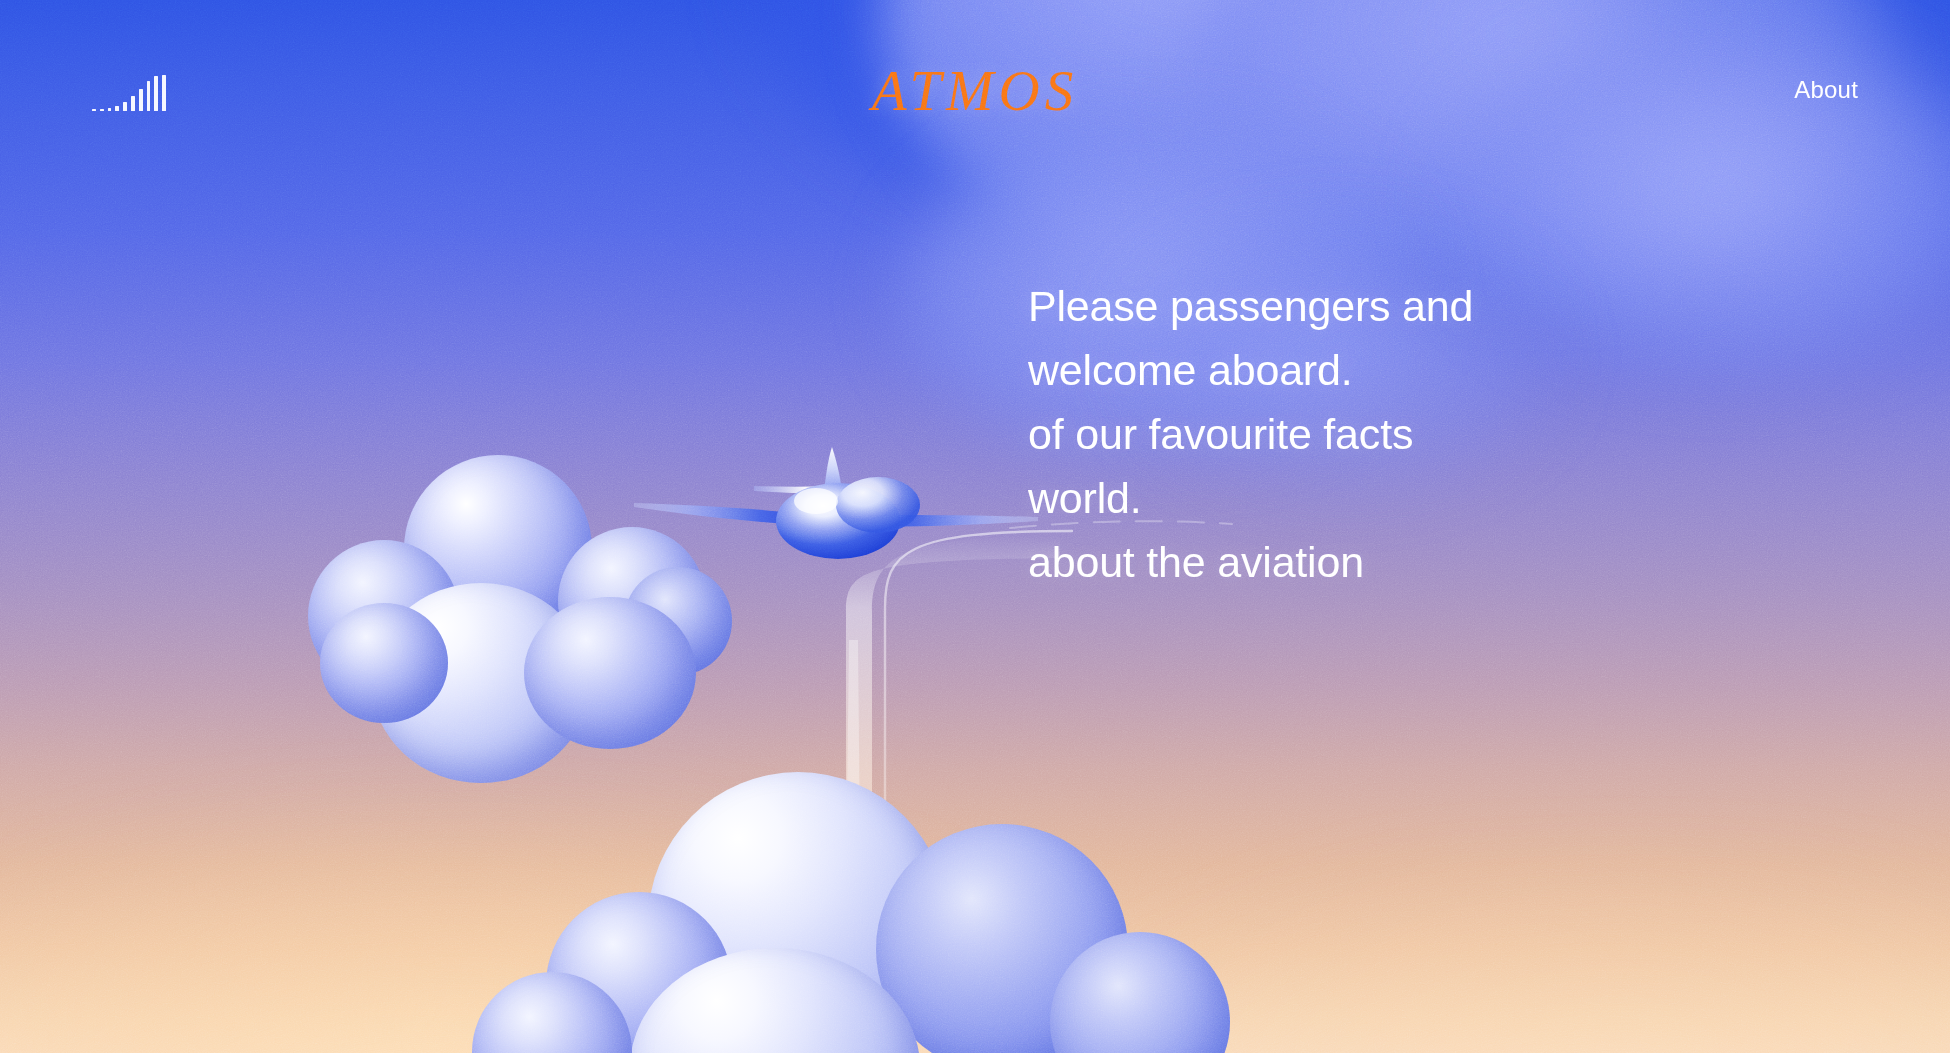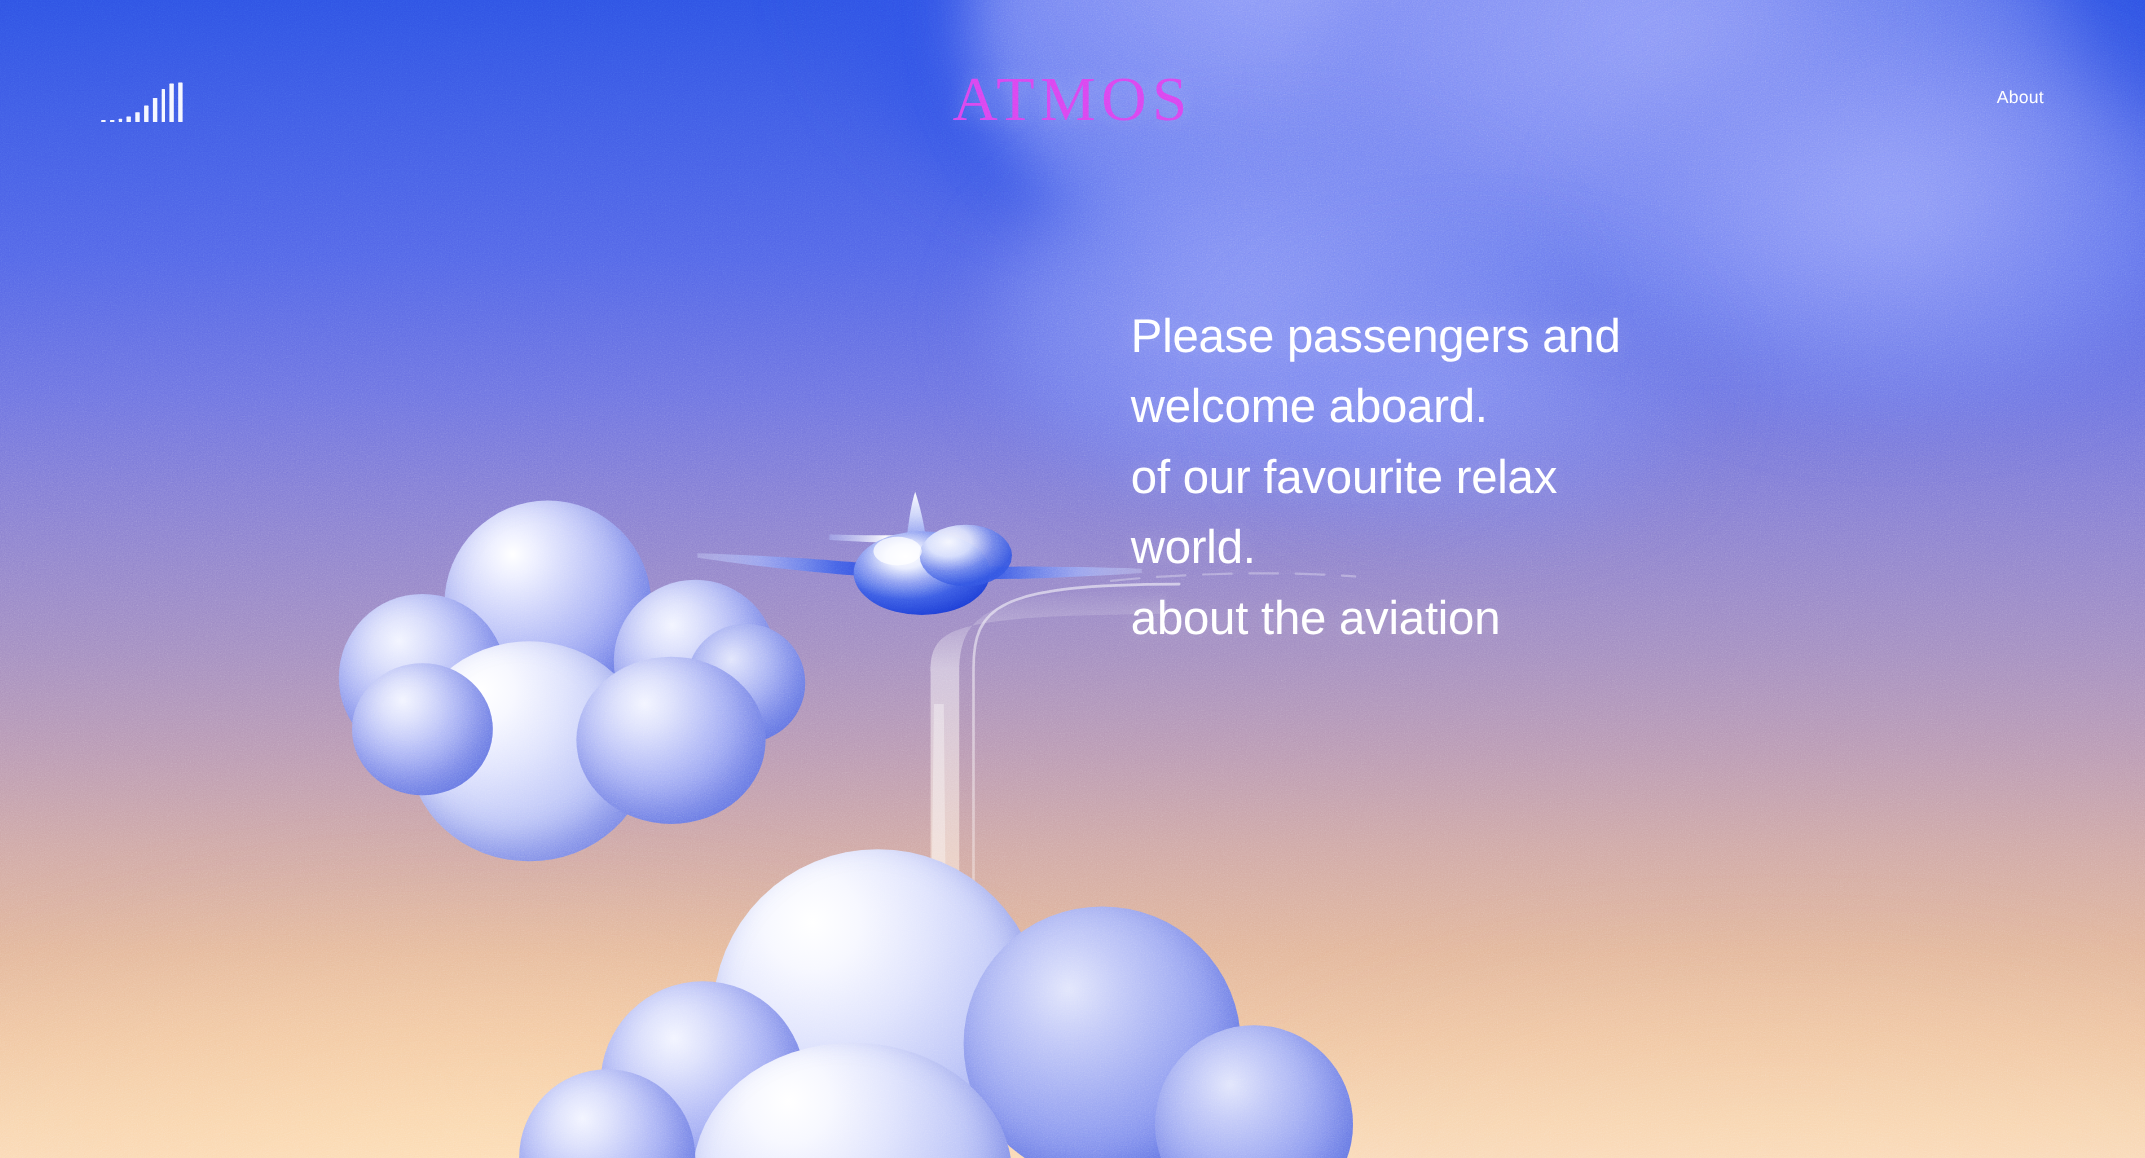"ATMOS" .brand span { color: #d946ef -> #f97316; font-style: none -> italic }
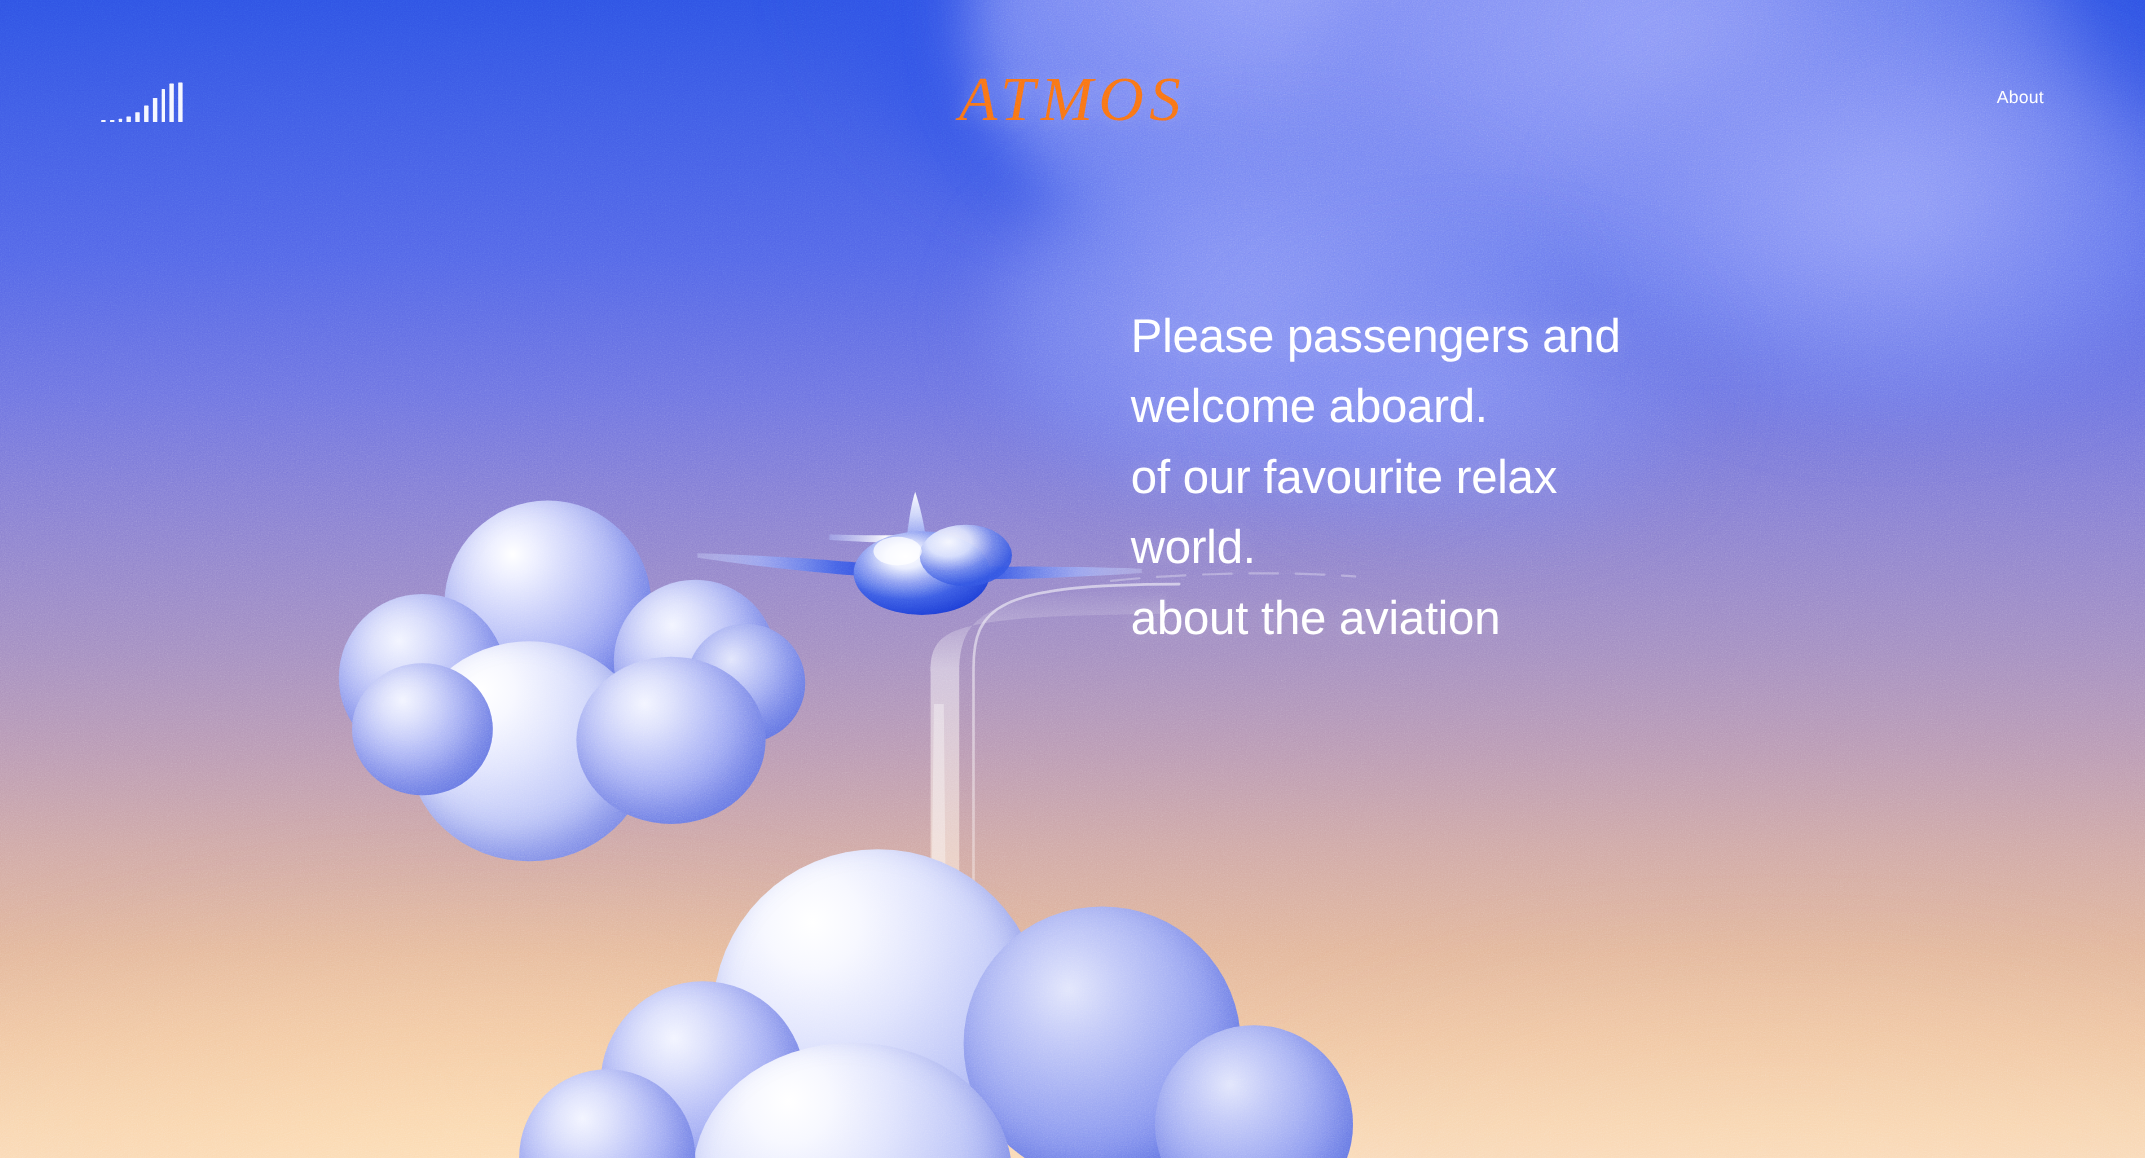"About" .nav a { font-size: 16px -> 24px }
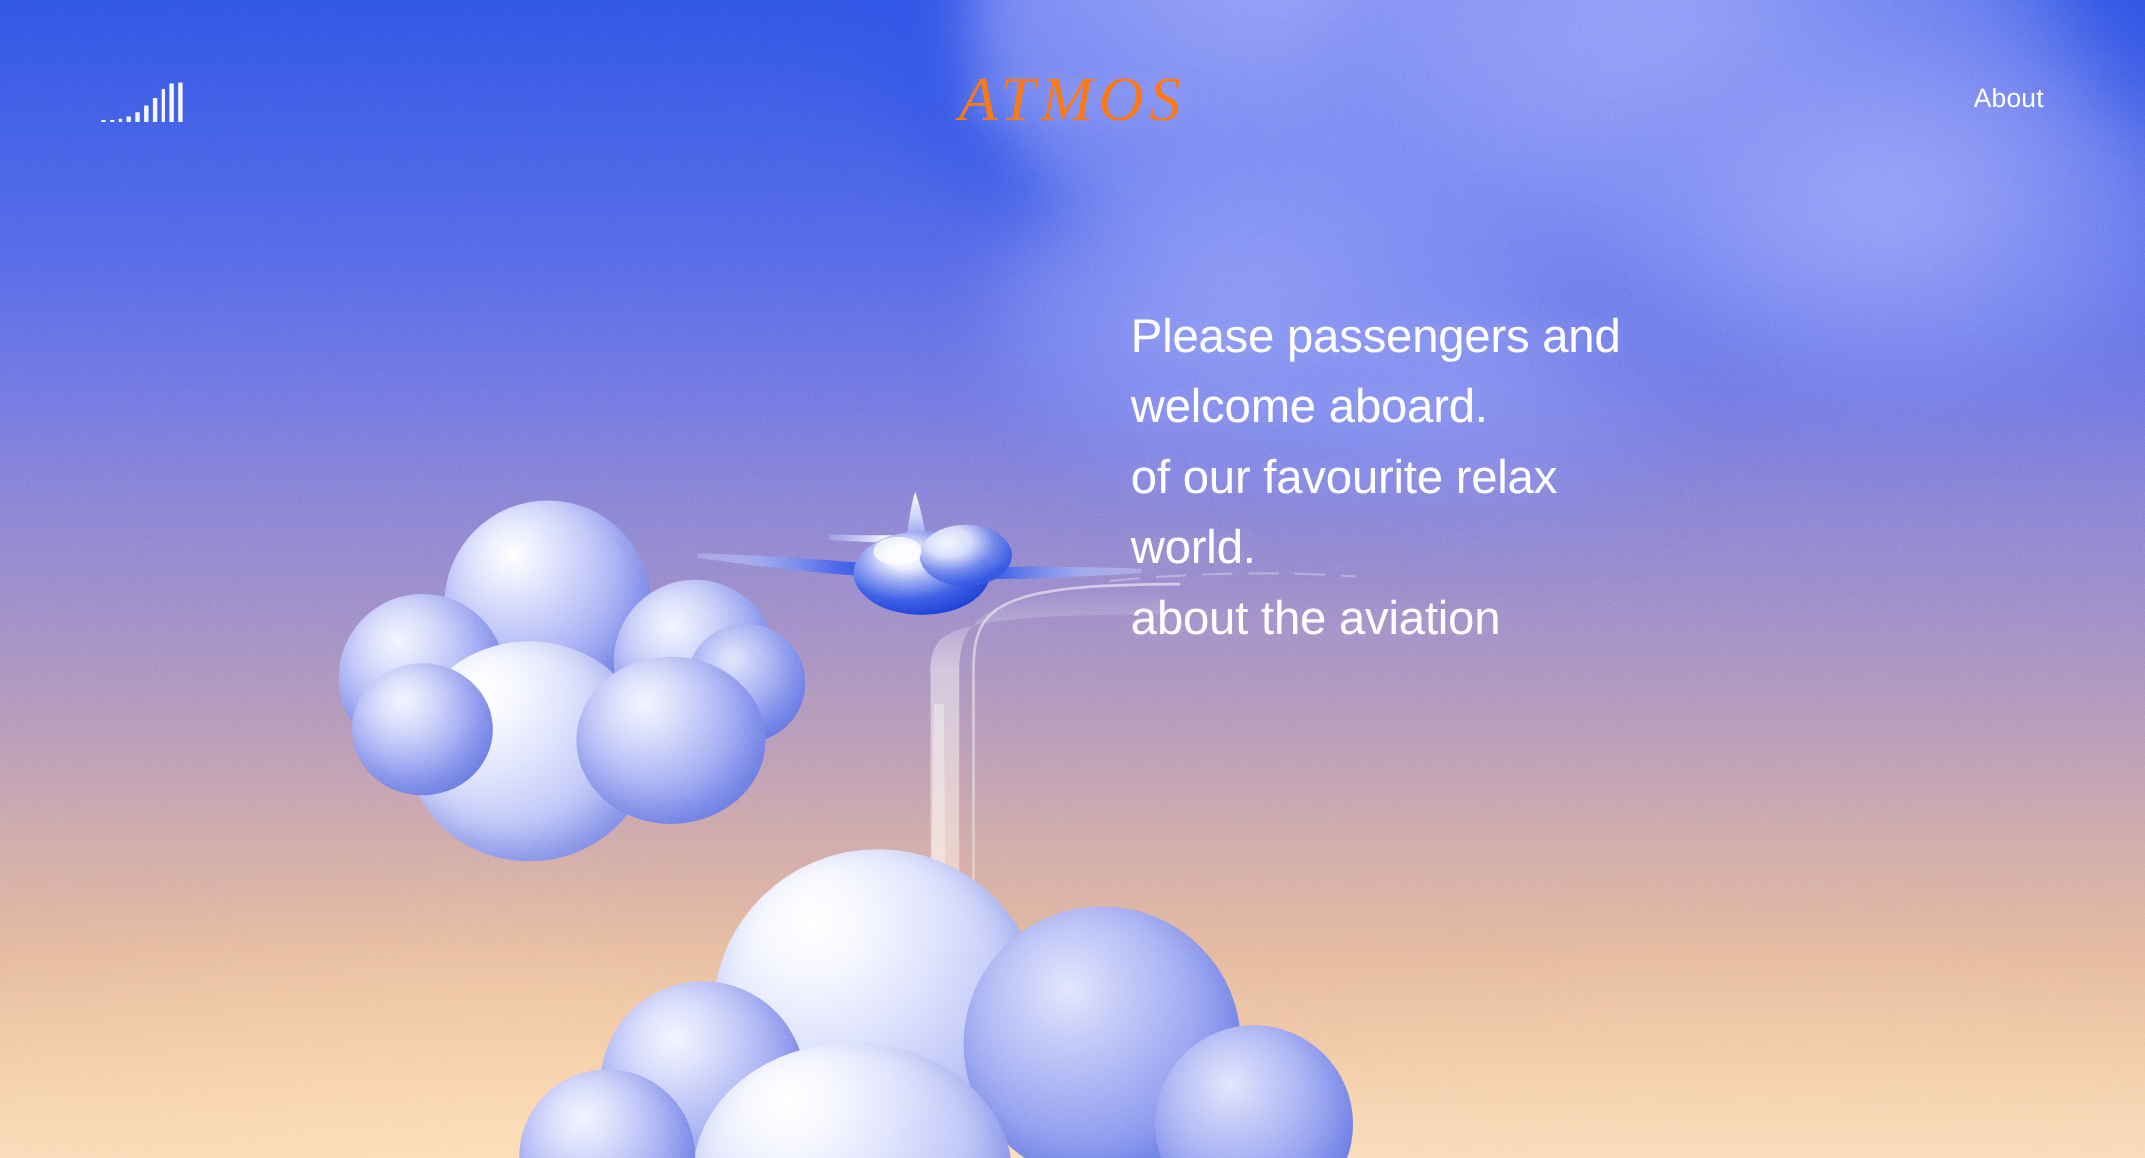"of our favourite relax" p { text: relax -> facts }
